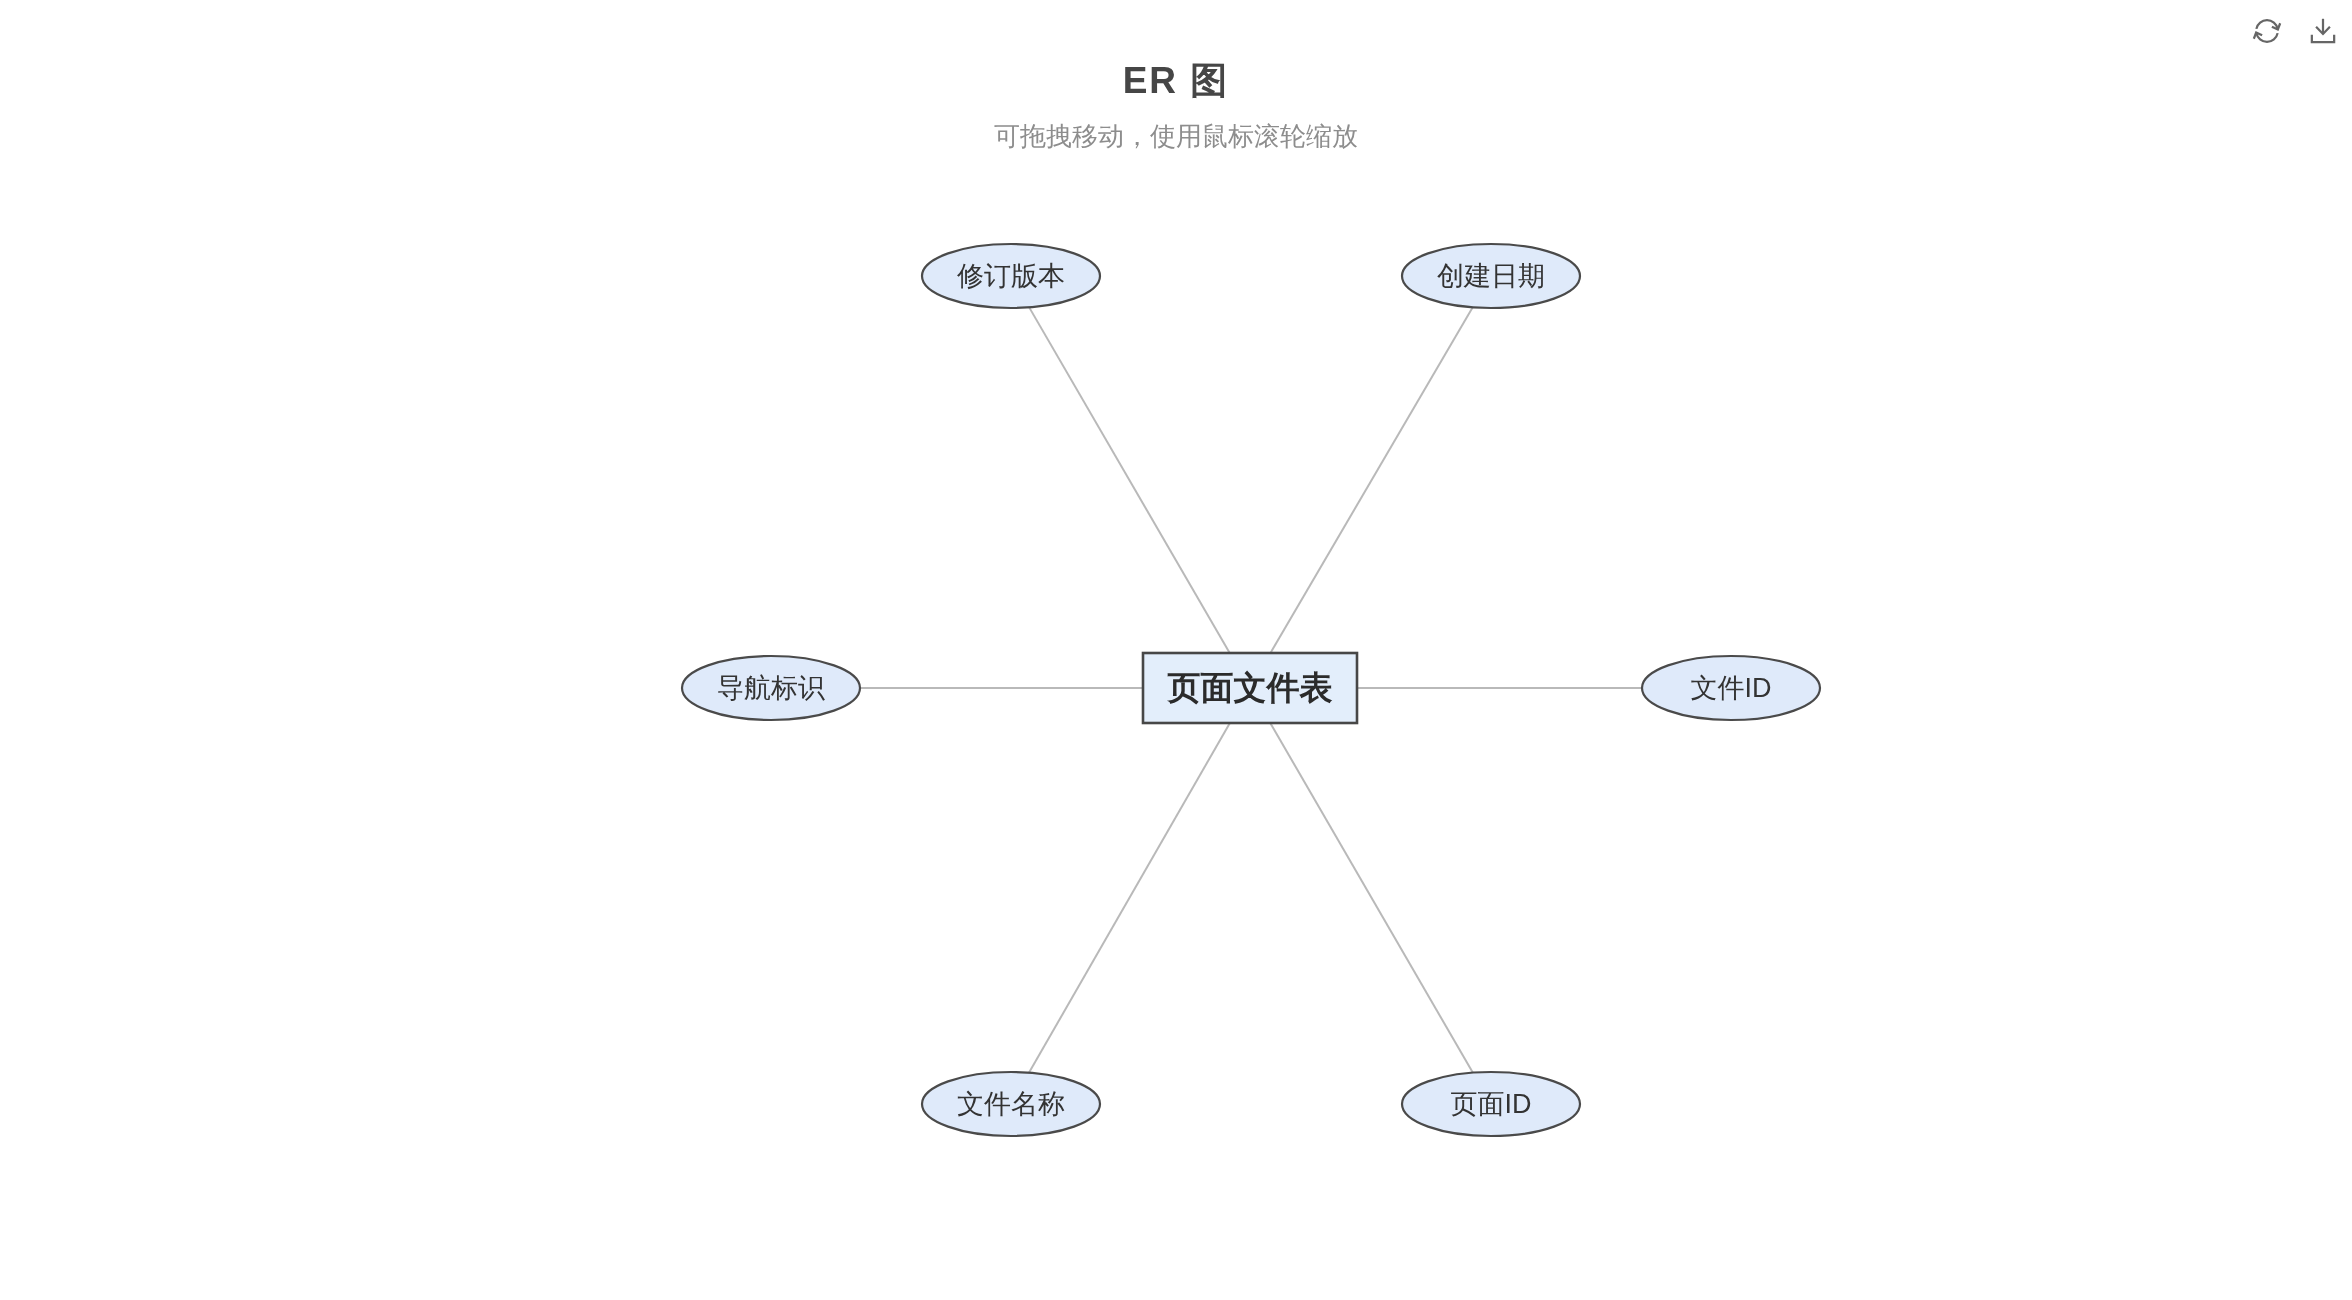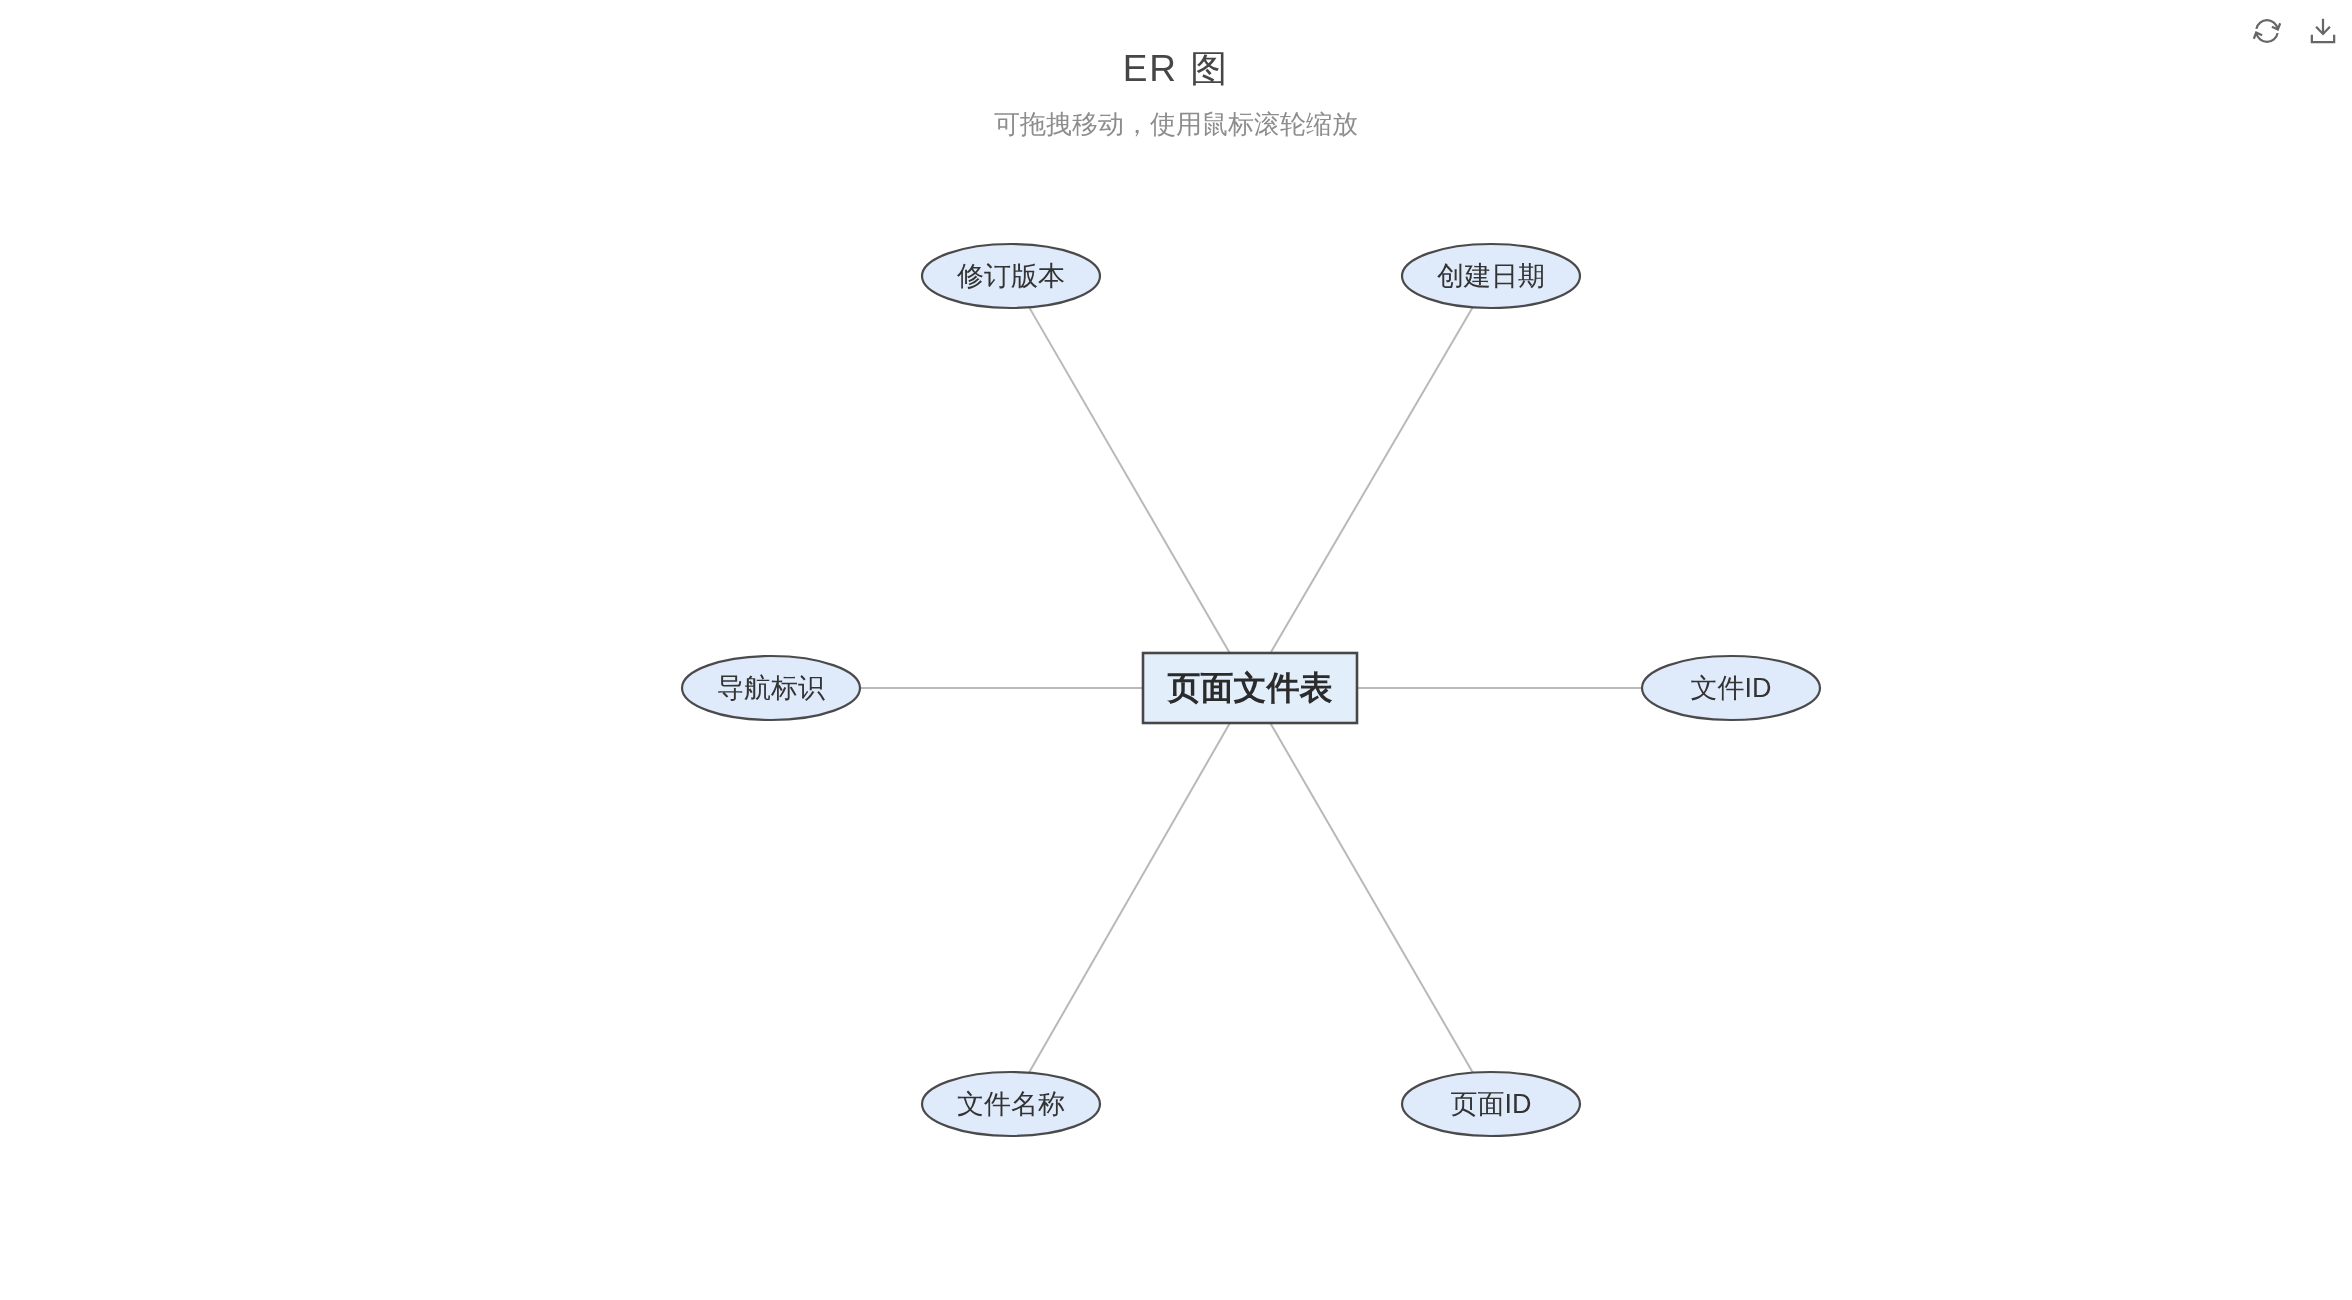"ER 图" .title { font-weight: normal -> bold; margin-top: 44px -> 56px }
